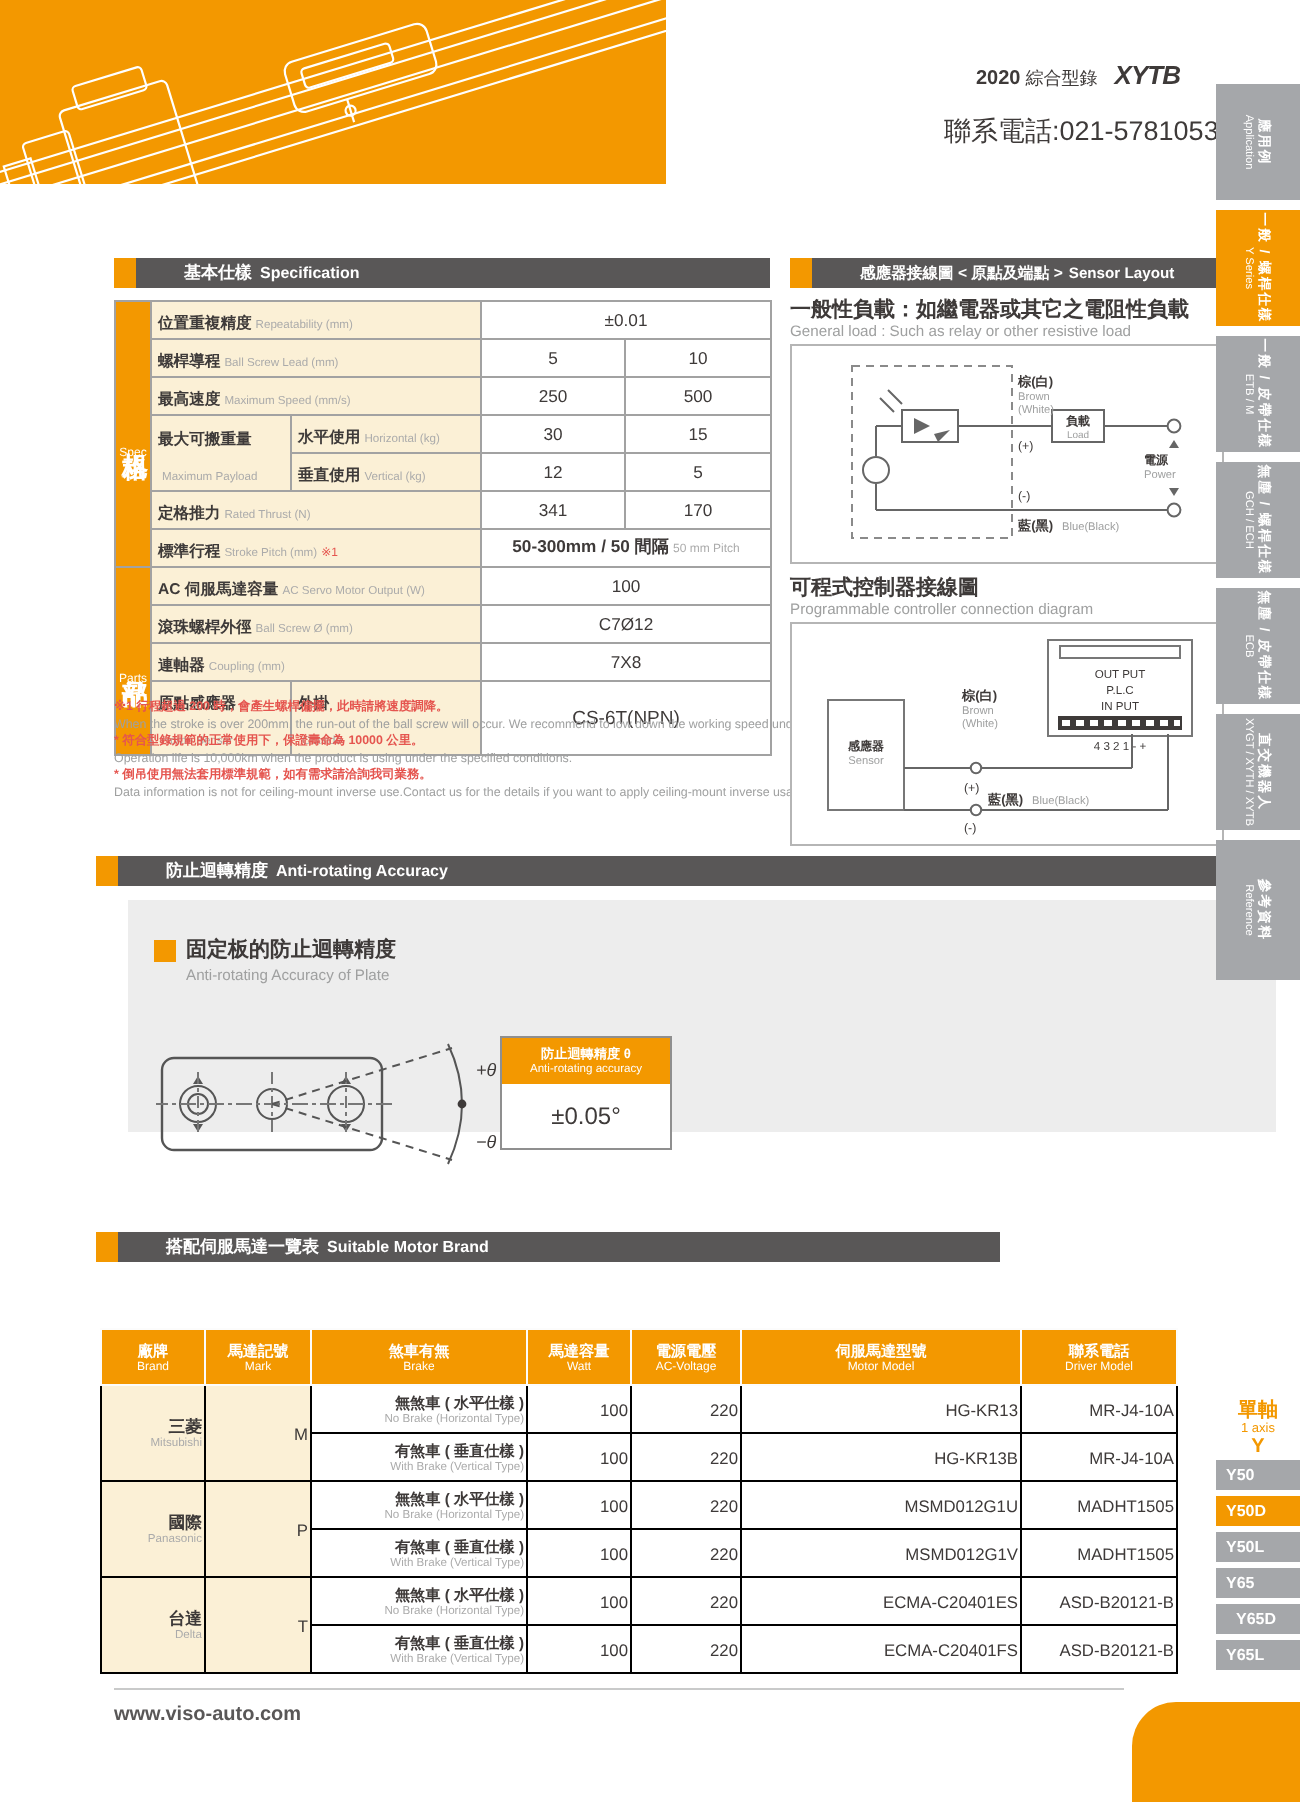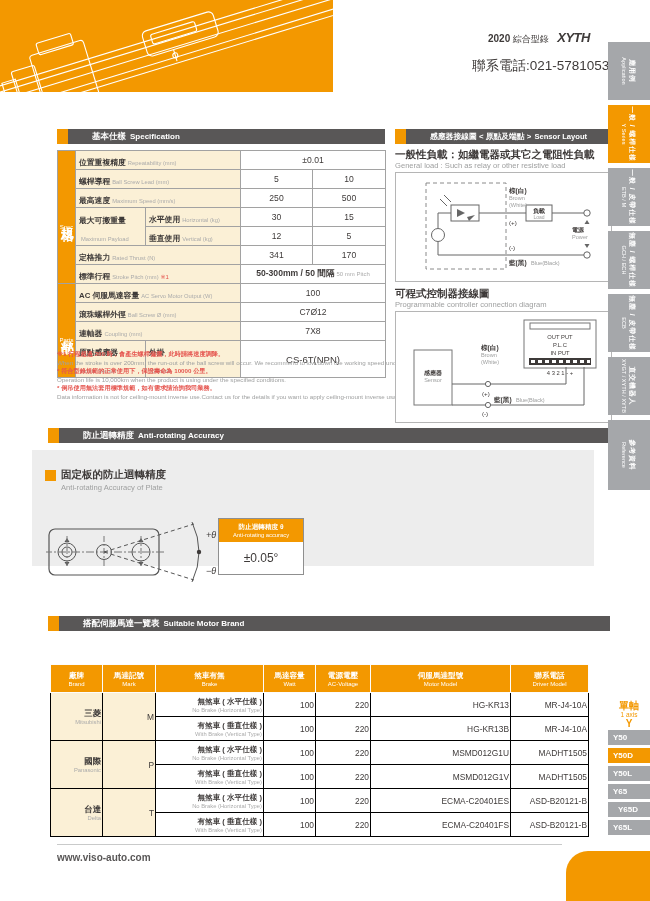"XYTH" span.logo { text: XYTH -> XYTB }
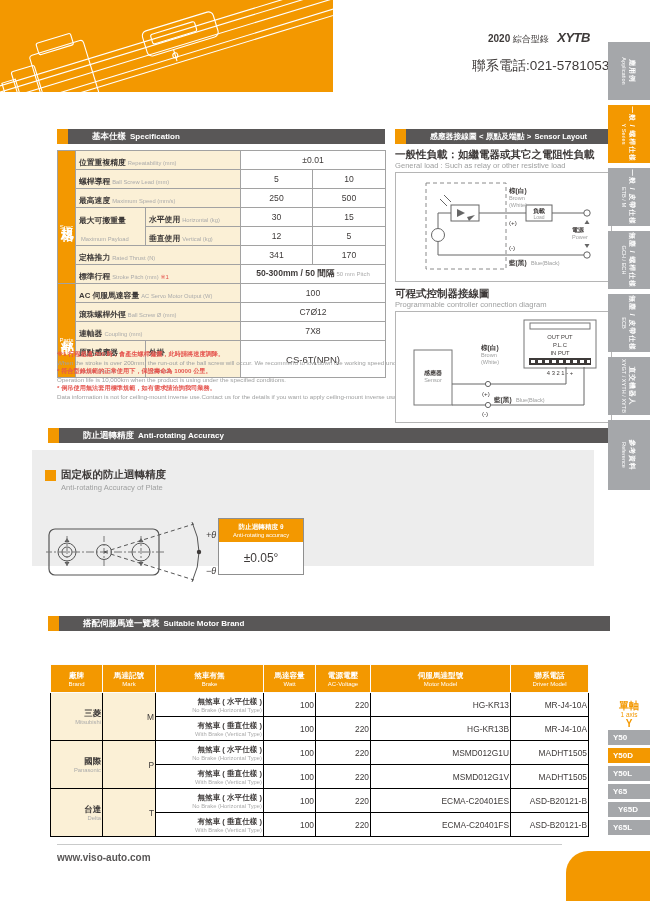"固定板的防止迴轉精度" div.abs { left: 32px -> 64px; padding-left: none -> 12px }
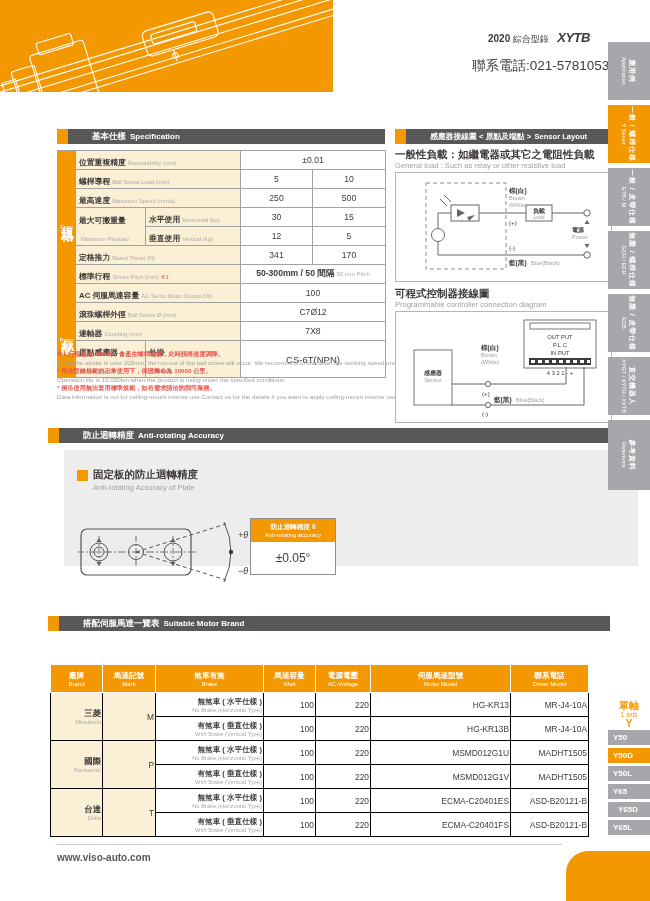"搭配伺服馬達一覽表" div.abs { width: 562px -> 452px }
